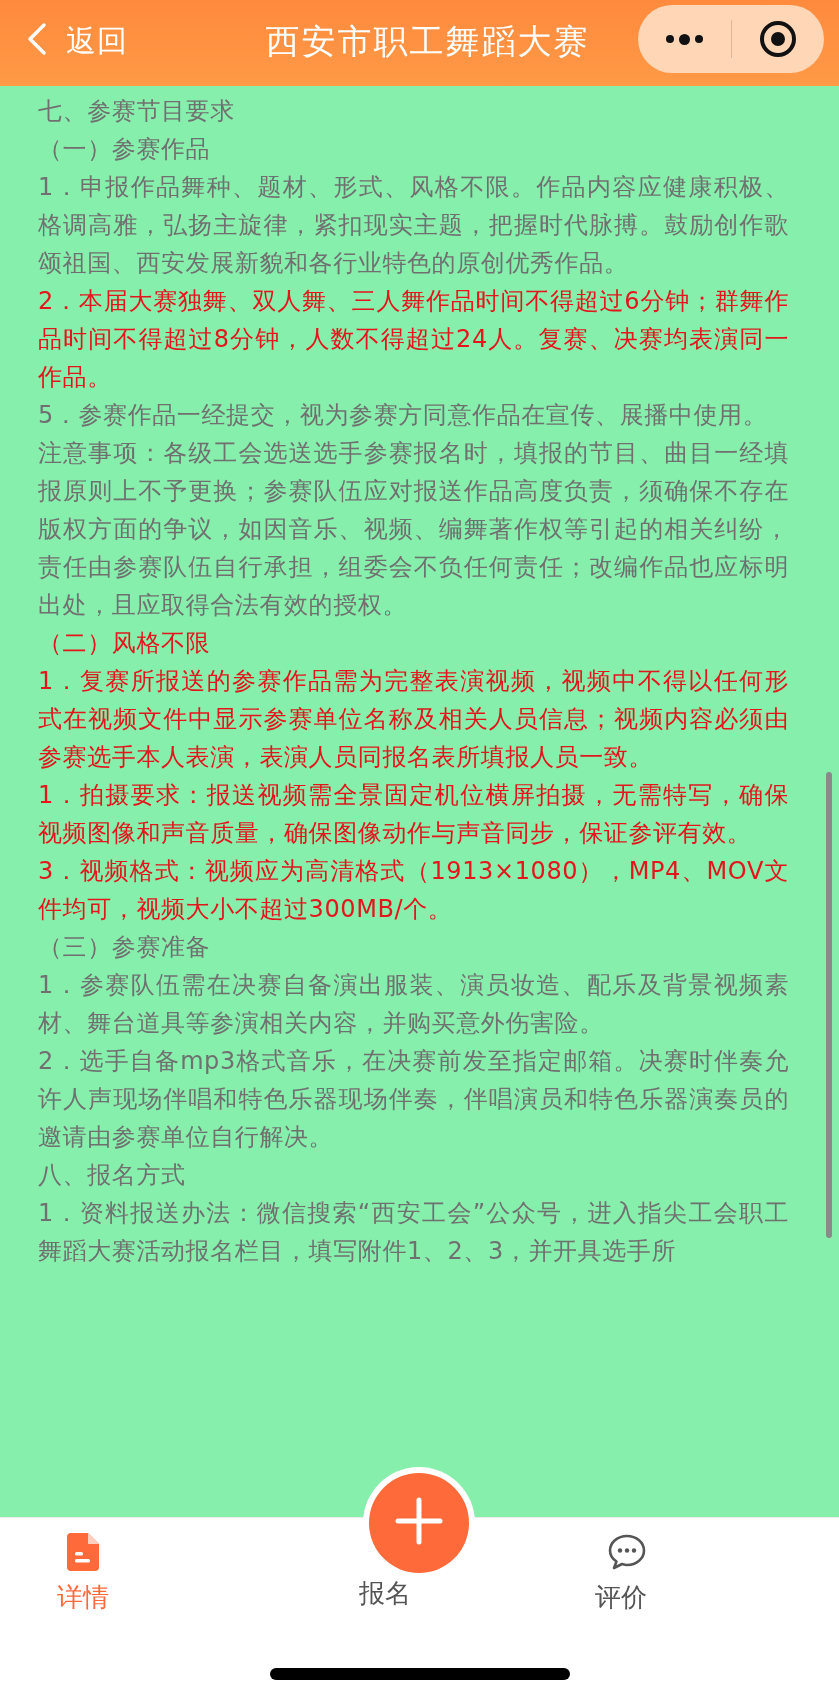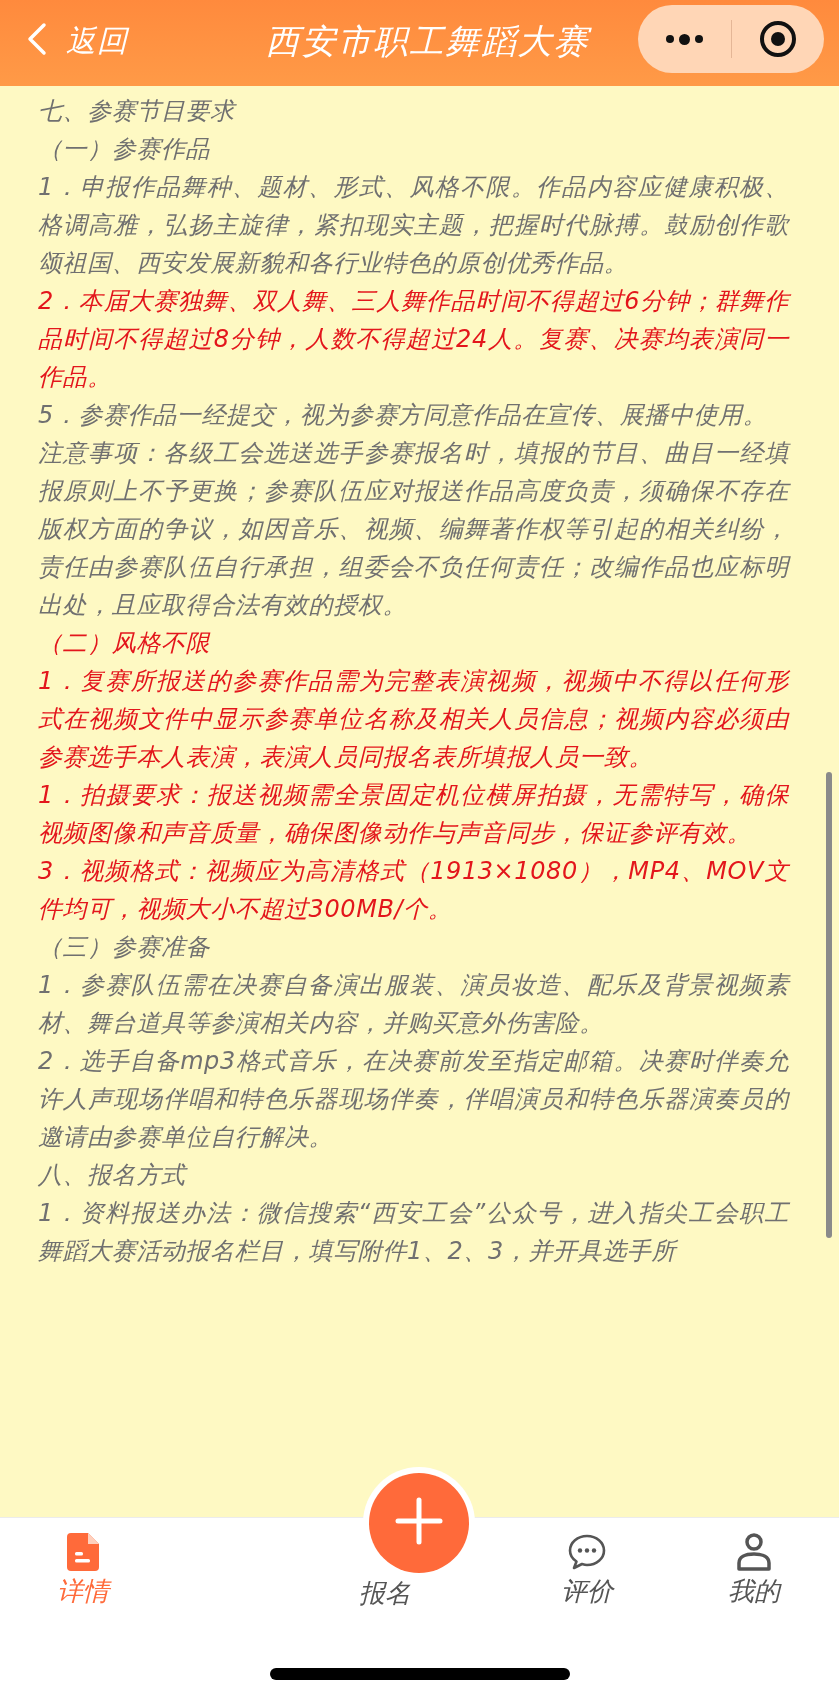"返回" .screen { background: #fef9c3 -> #86efac; font-style: italic -> none }
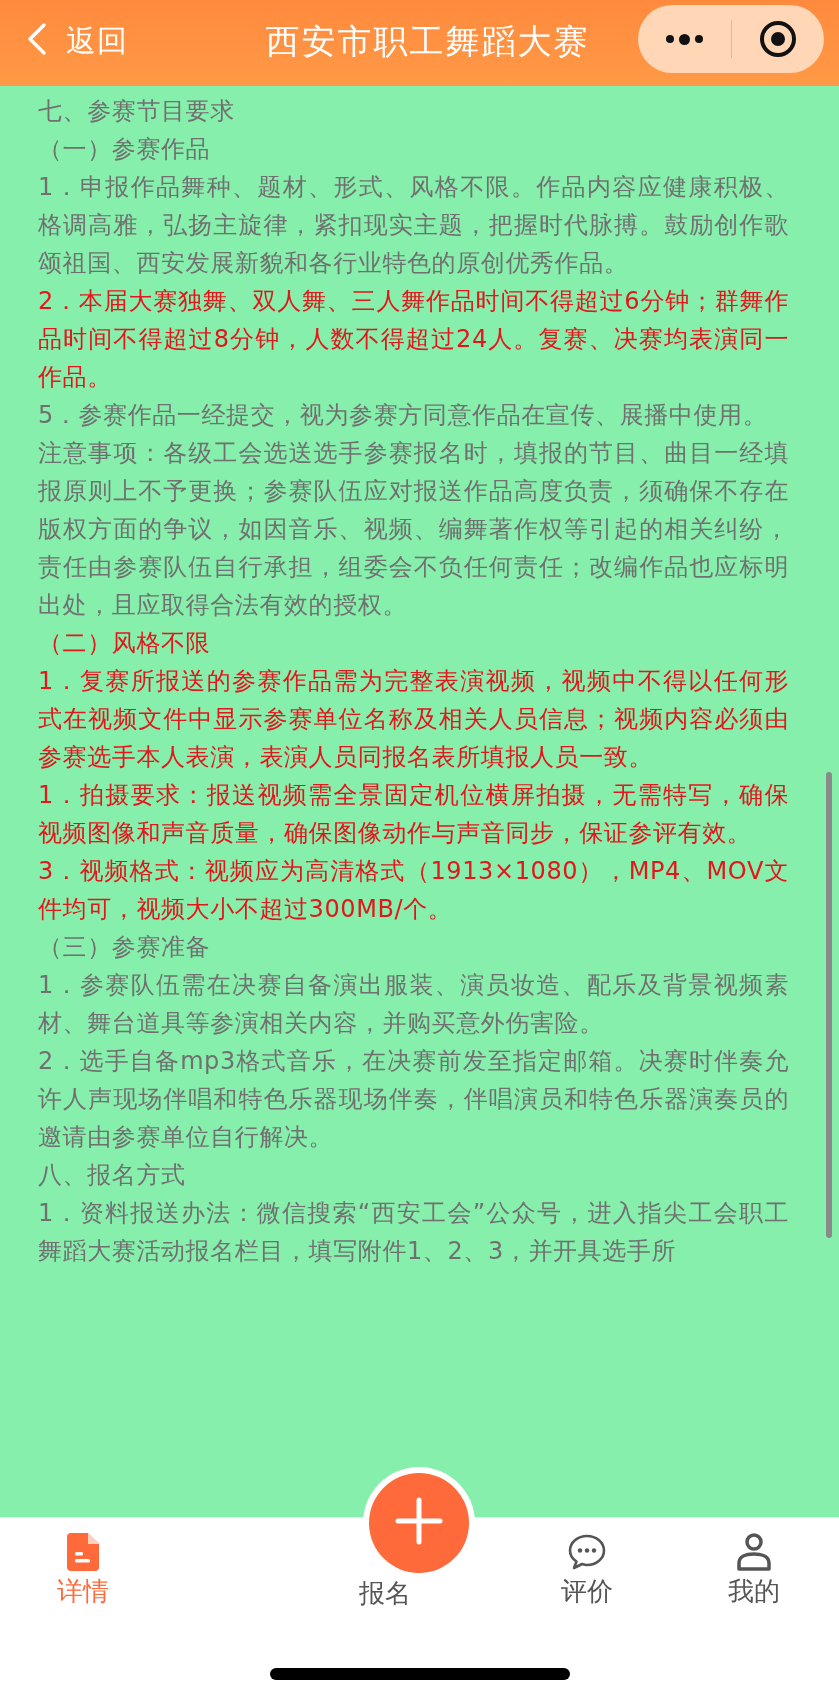"详情" .tab .lbl { margin-top: 4px -> 10px }
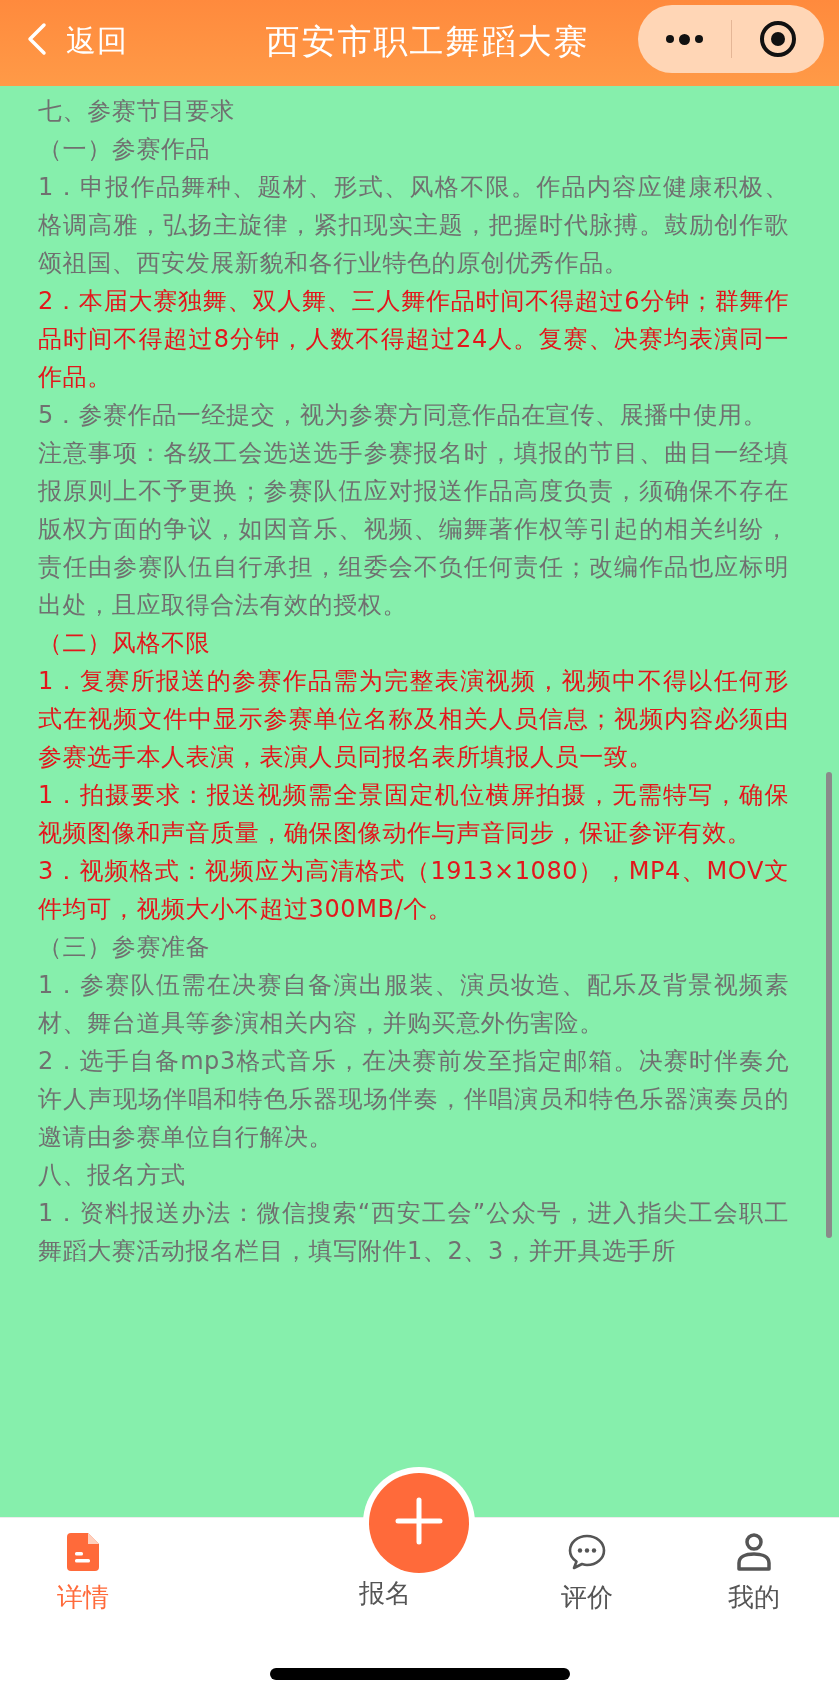"评价" div.tab { align-items: none -> flex-end }
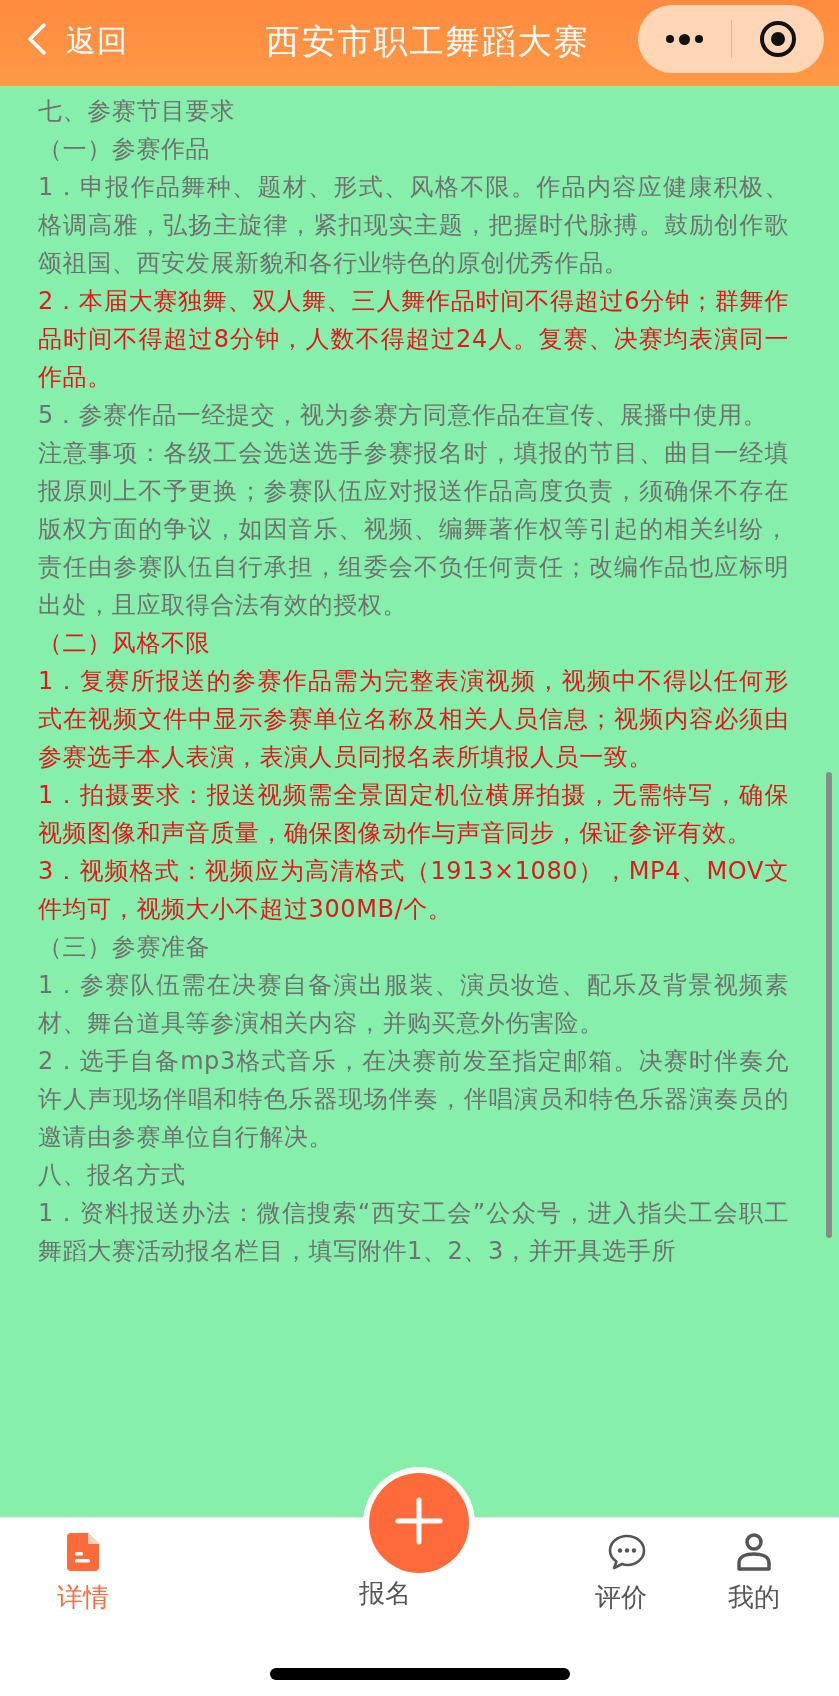"我的" div.tab { html: <div> <span> <svg> <circle></circle> <path></path> </svg> </span> <span>我的</span> </div> -> none }
